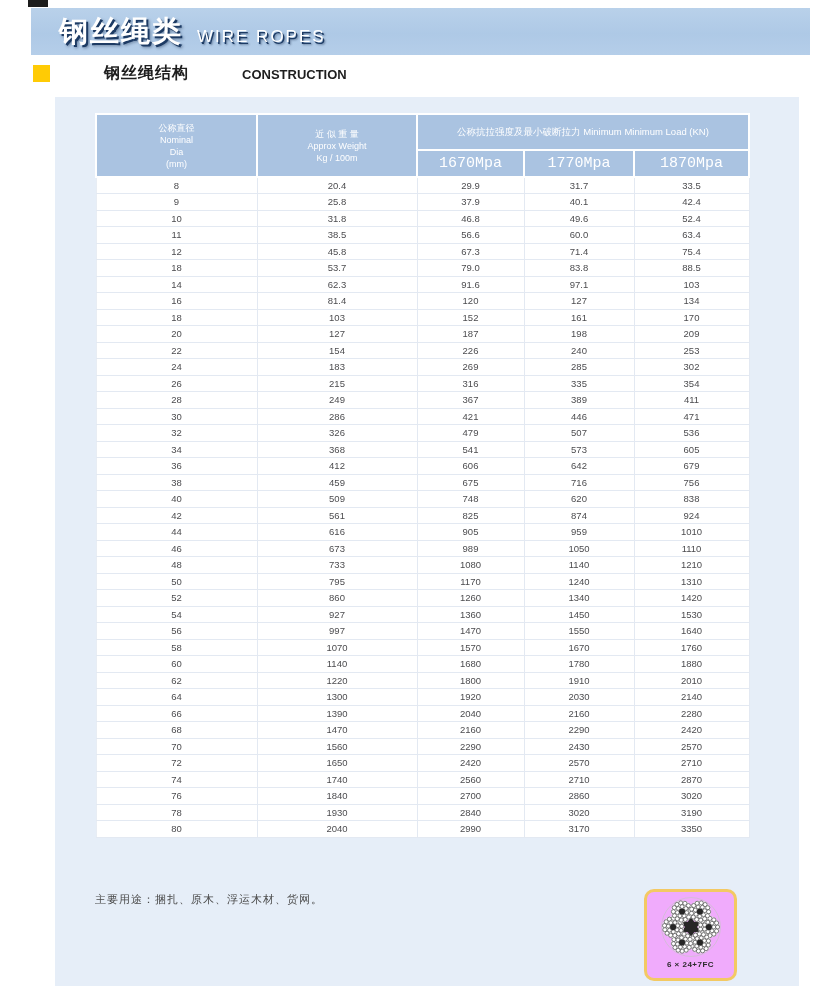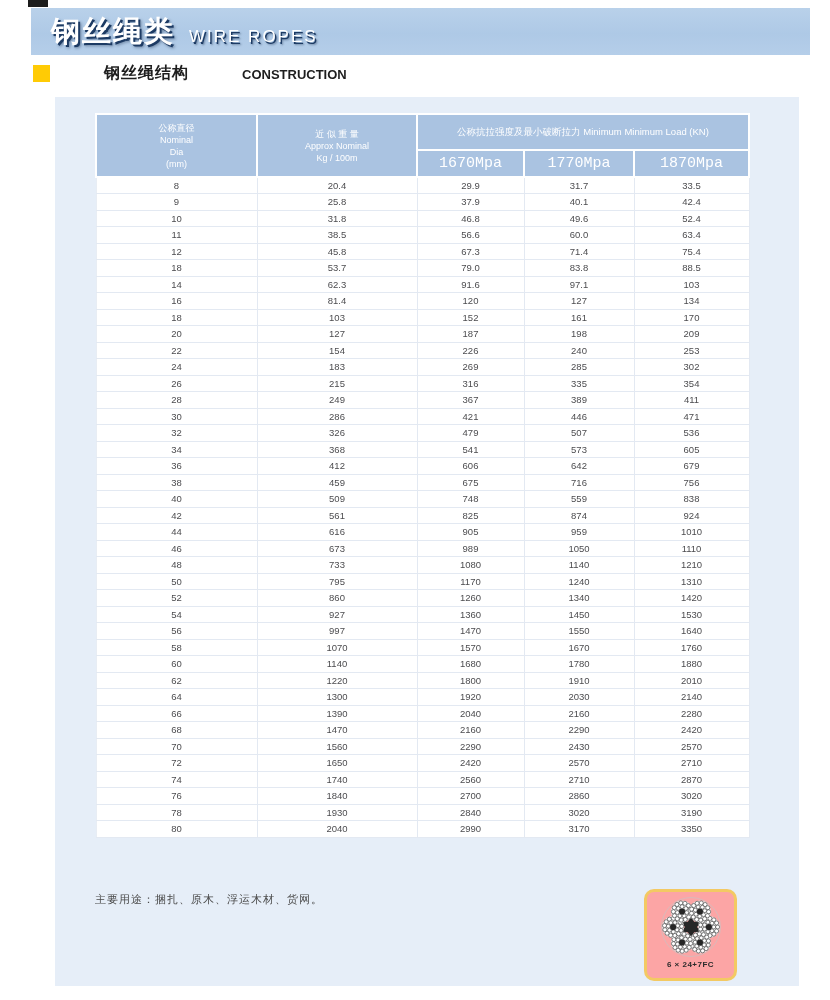"钢丝绳类" .title-bar { padding-left: 20px -> 28px }
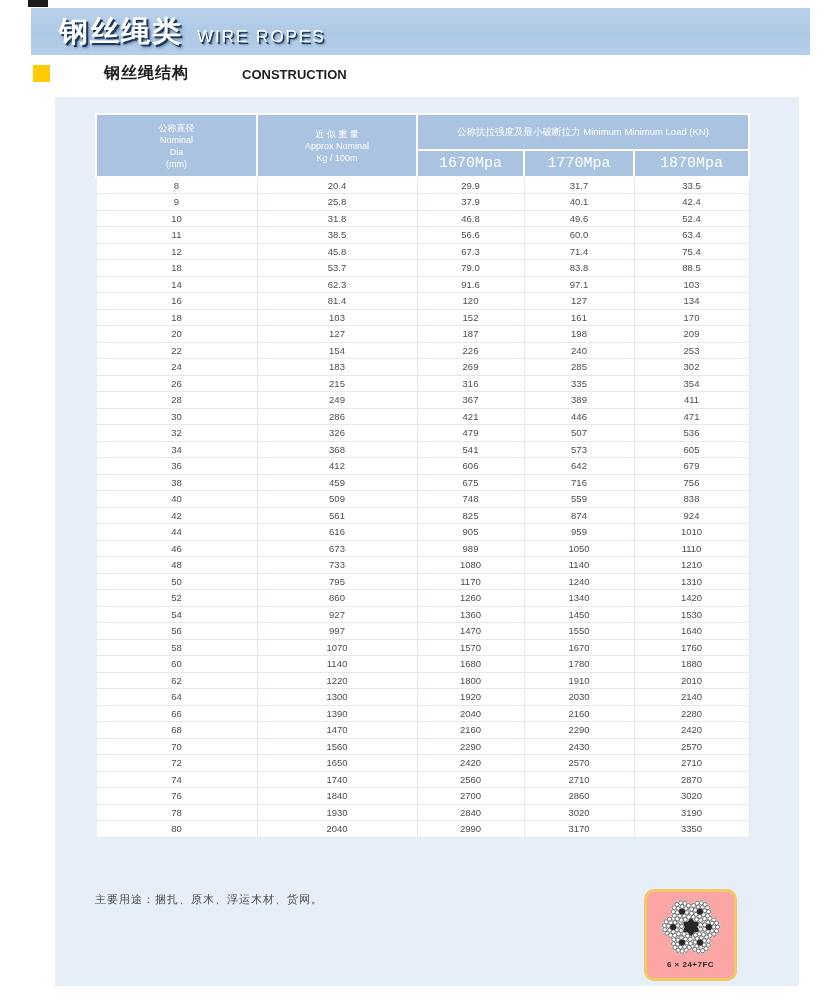"Approx Nominal" span.hline { text: Nominal -> Weight }
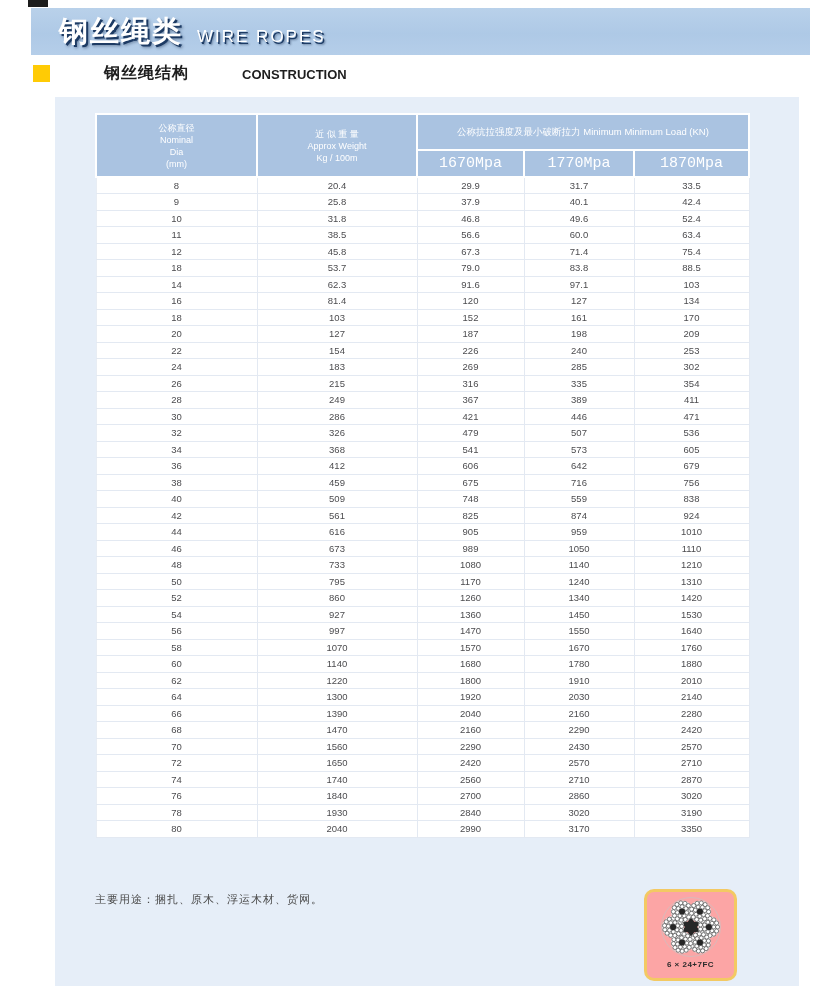"559" td { text: 559 -> 620 }
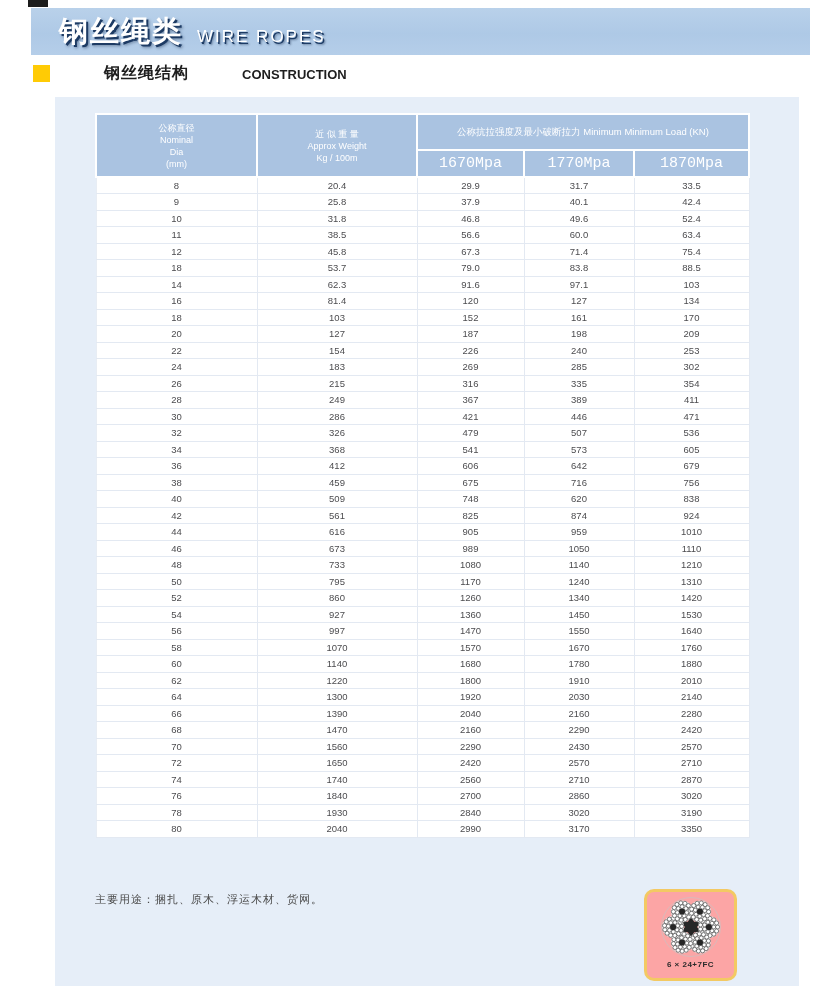"6 × 24+7FC" .diagram { background: #fca5a5 -> #f0abfc }
